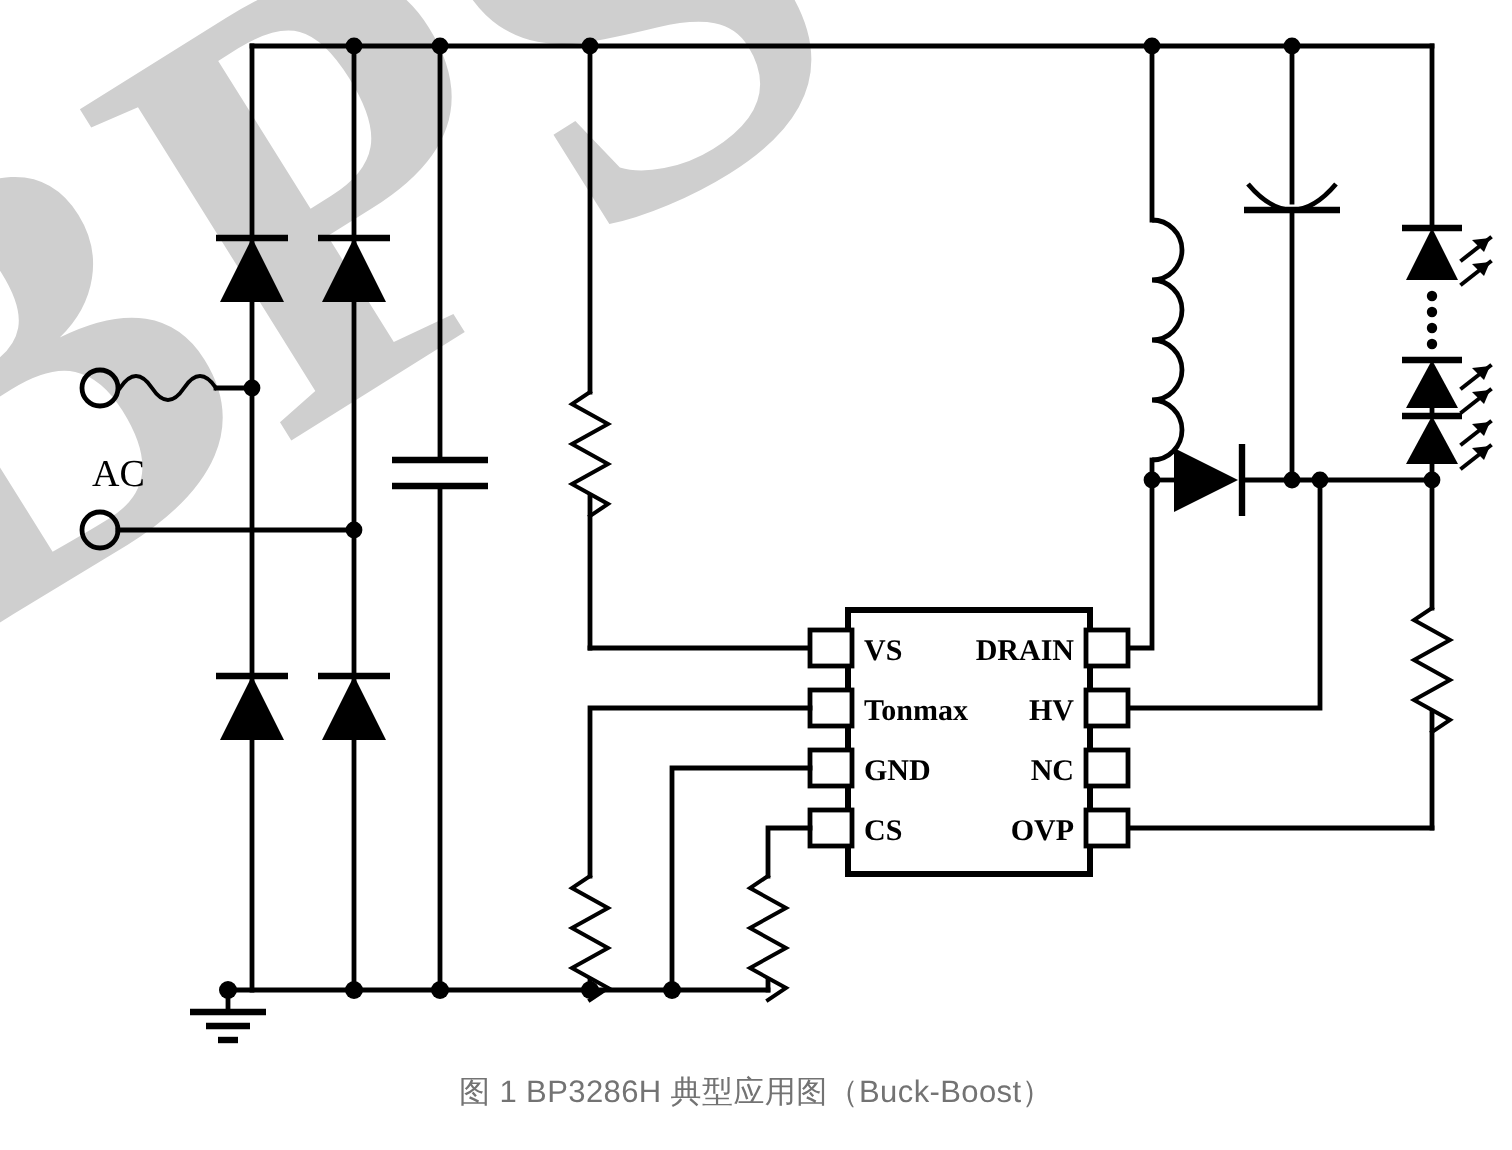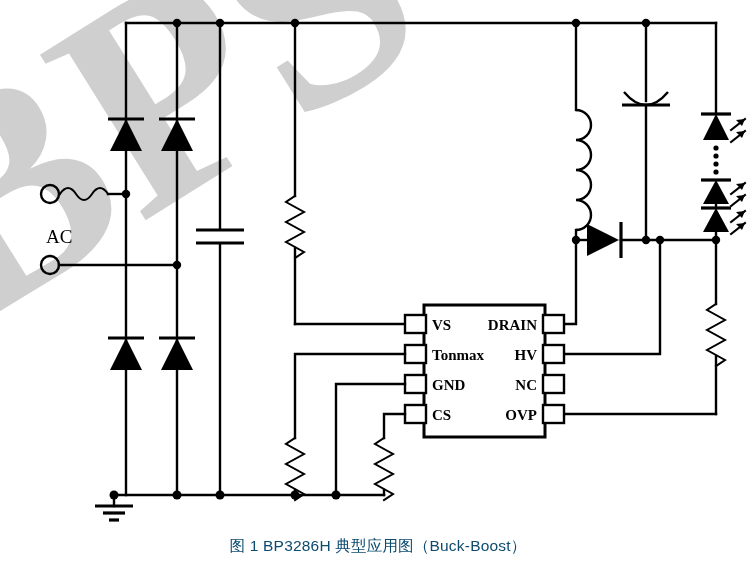"图 1 BP3286H 典型应用图（Buck-Boost）" #caption { color: #0c4a6e -> #737373 }
